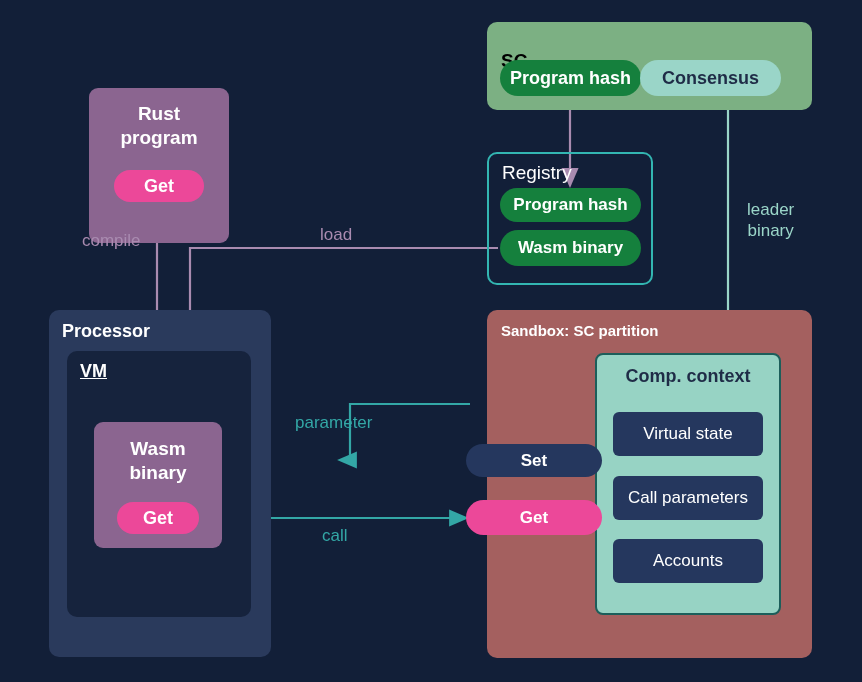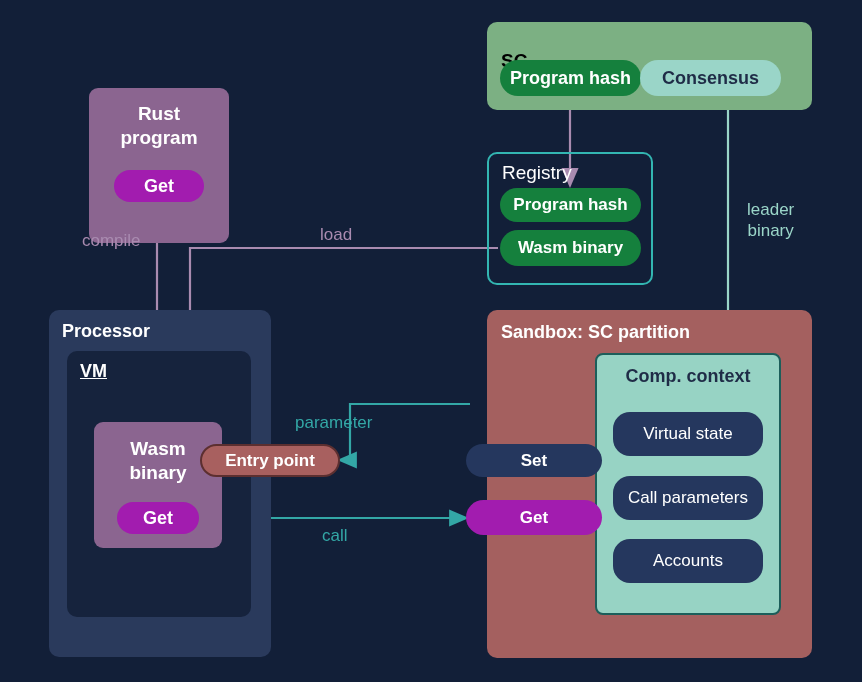"Get" .pill-teal { background: #a21caf -> #ec4899 }
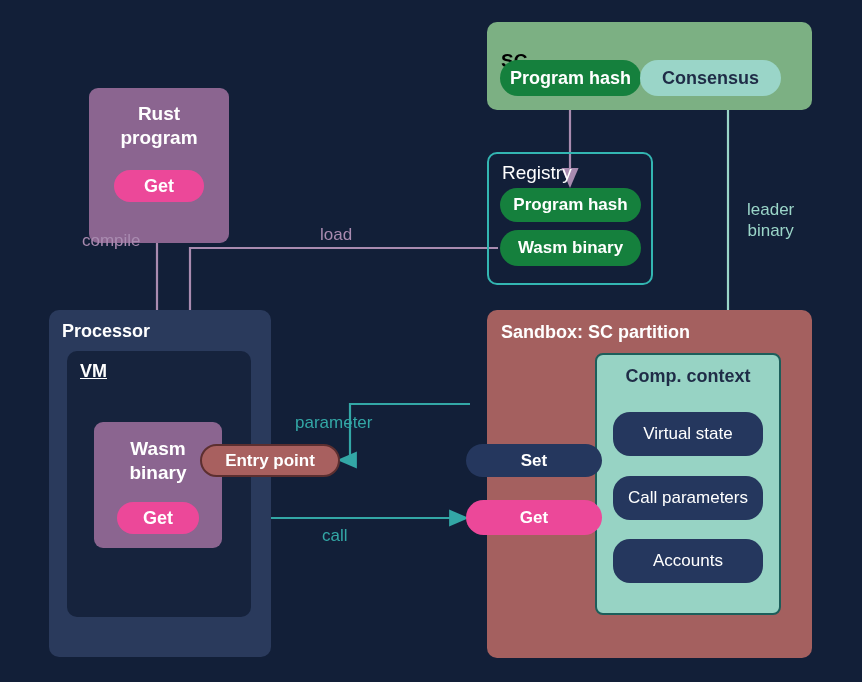"Sandbox: SC partition" .sandbox-title { font-size: 18px -> 15px }
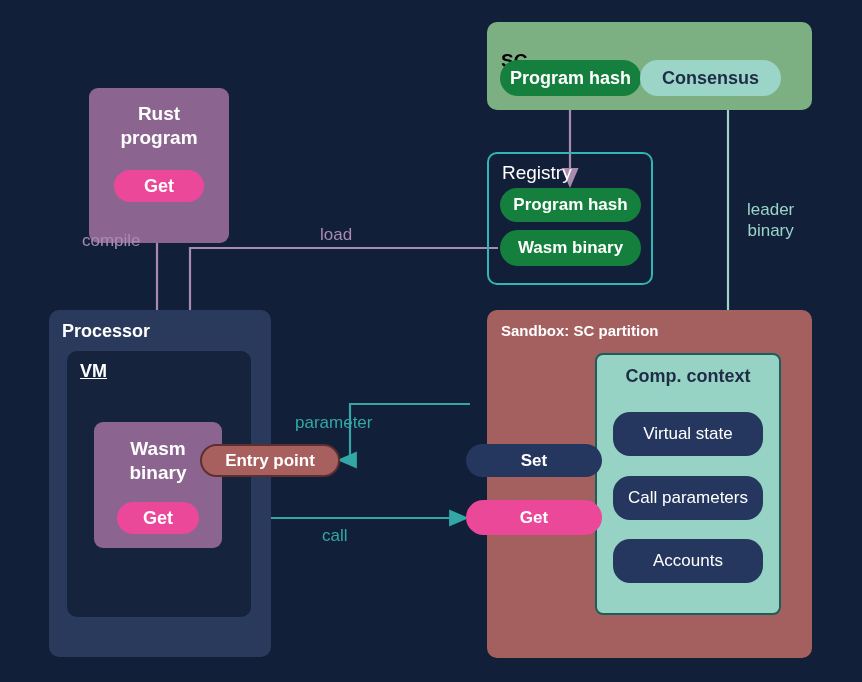"Virtual state" .ctx-item { border-radius: 17px -> 6px }
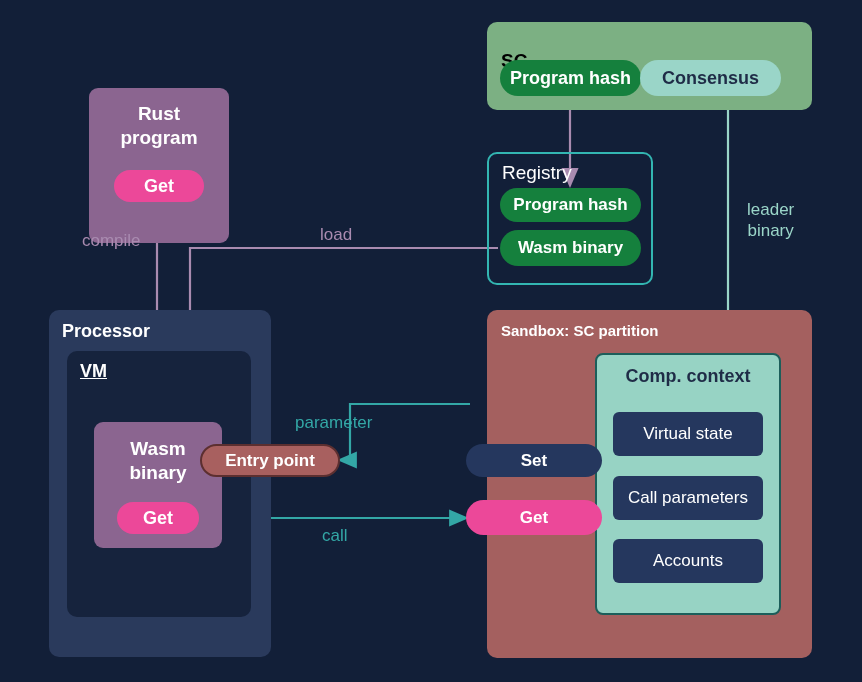"Entry point" div.pill { html: <div>Entry point</div> -> none }
